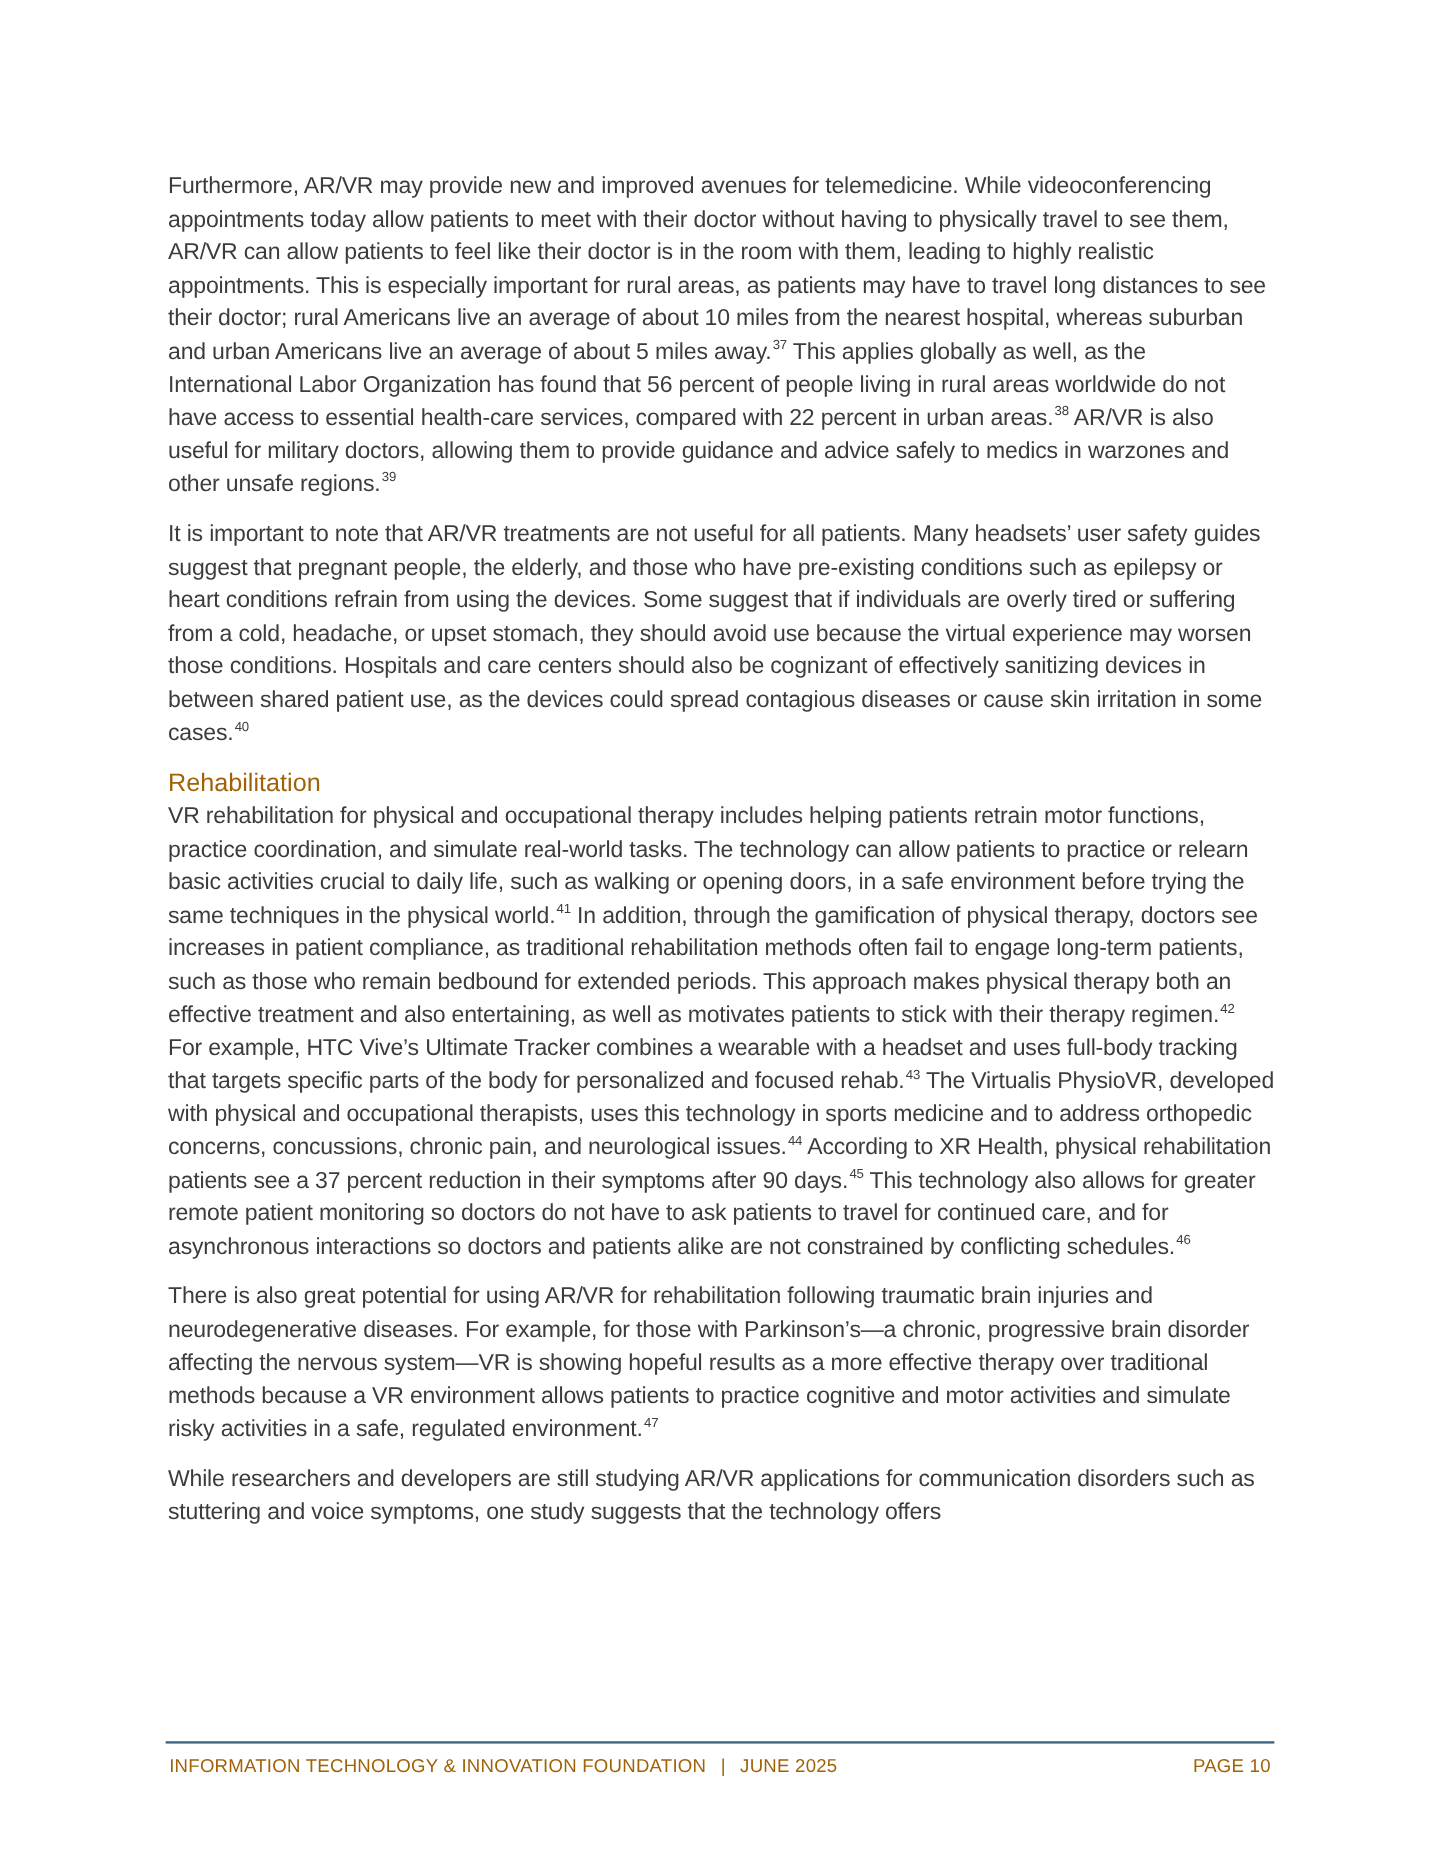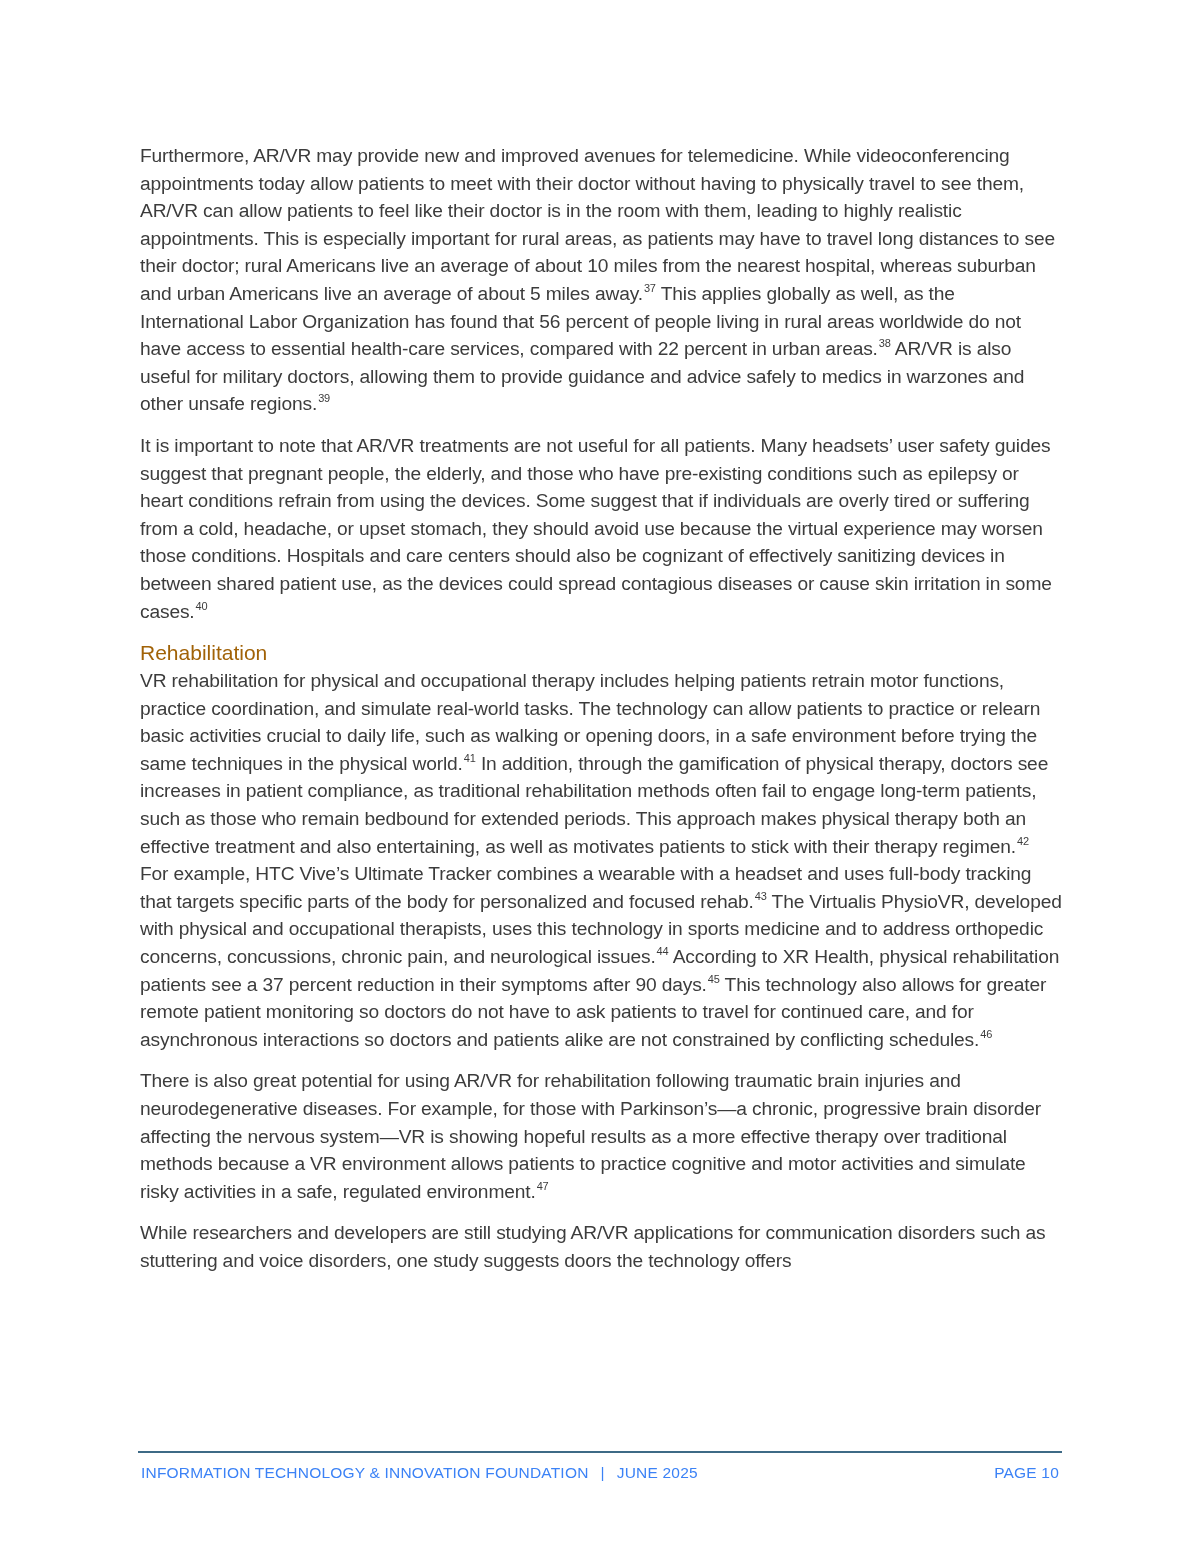"While researchers and developers are" span { text: disorders, one study suggests doors -> symptoms, one study suggests that }
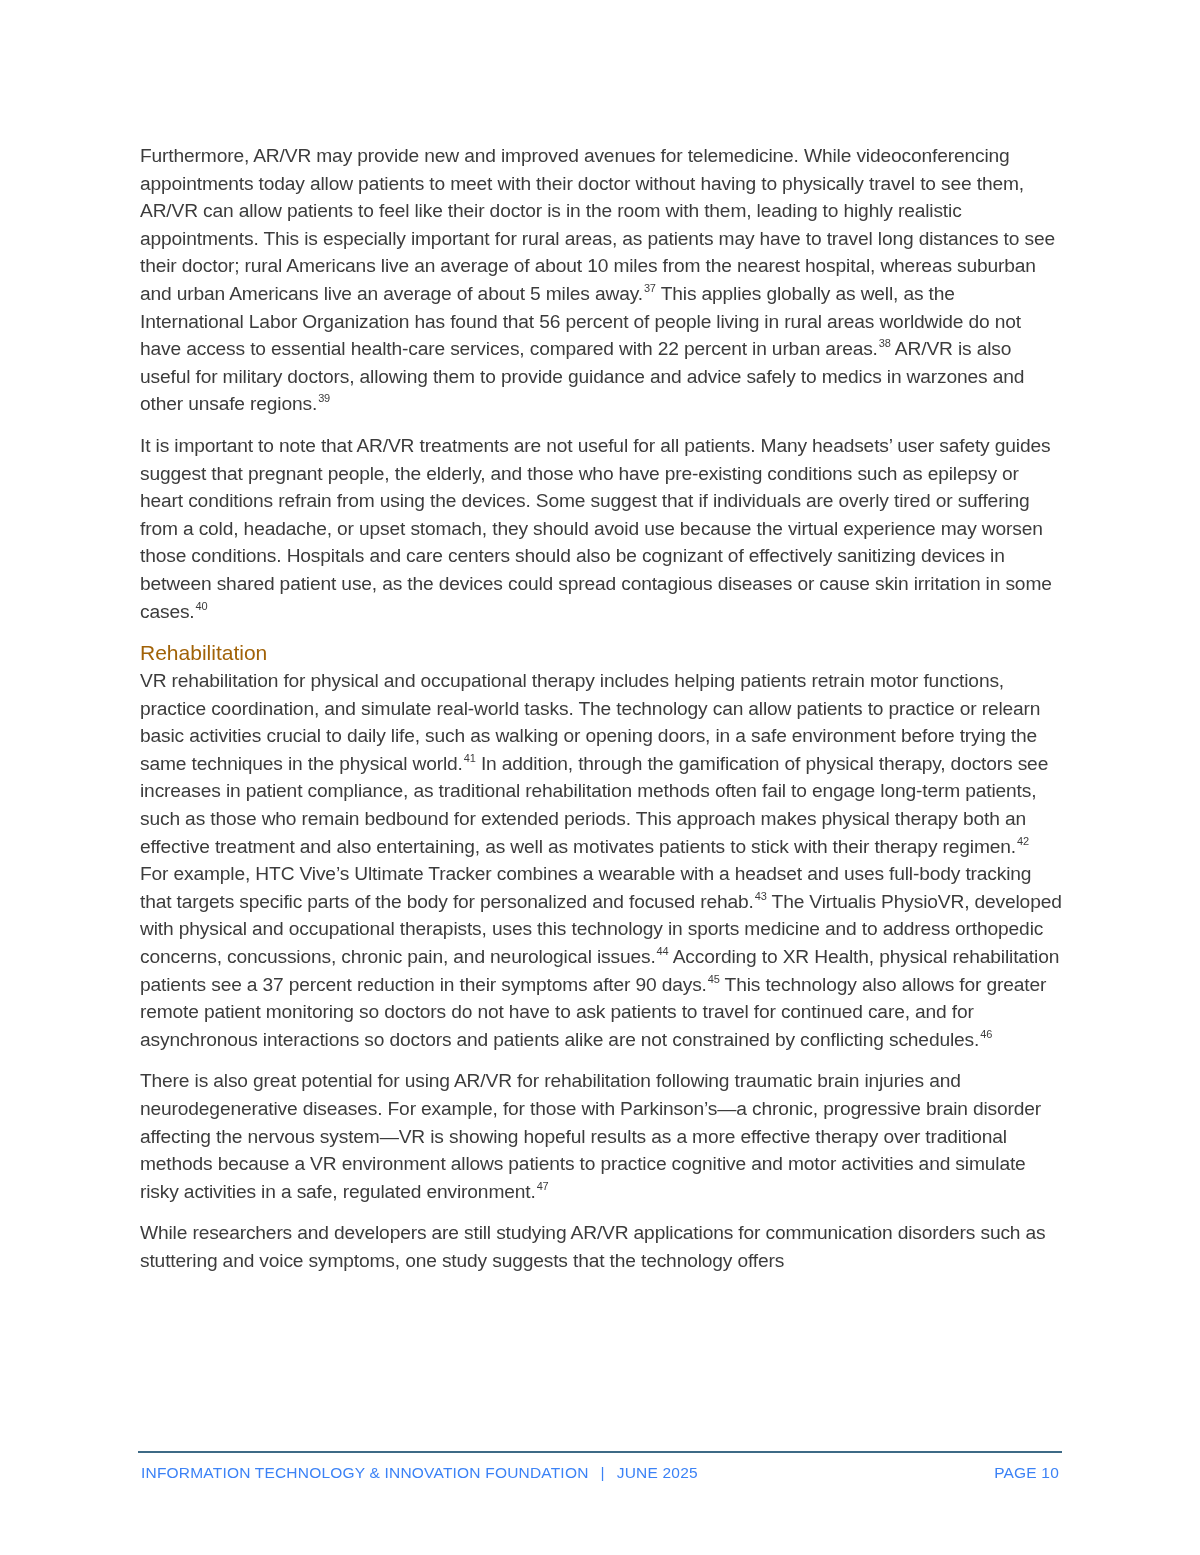"INFORMATION TECHNOLOGY & INNOVATION" .footer { color: #3b82f6 -> #a16207 }
